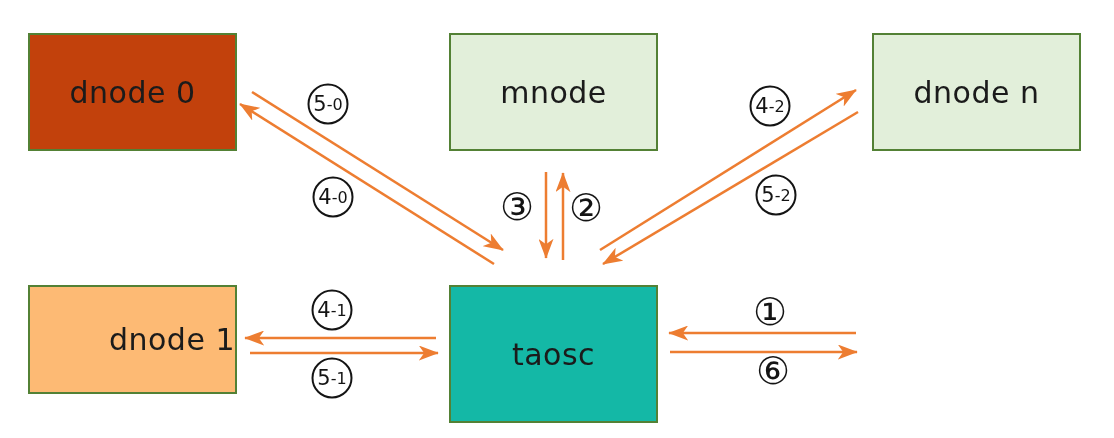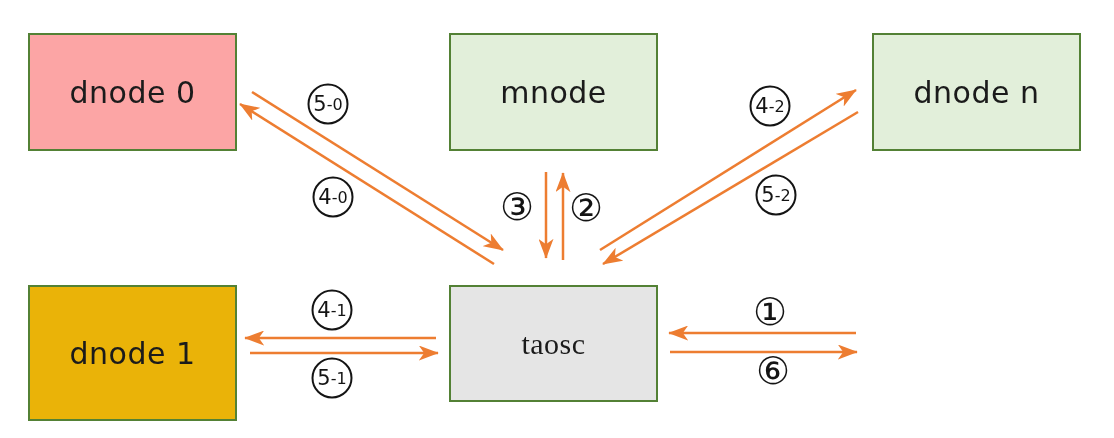"dnode 0" div.node { background: #fca5a5 -> #c2410c }
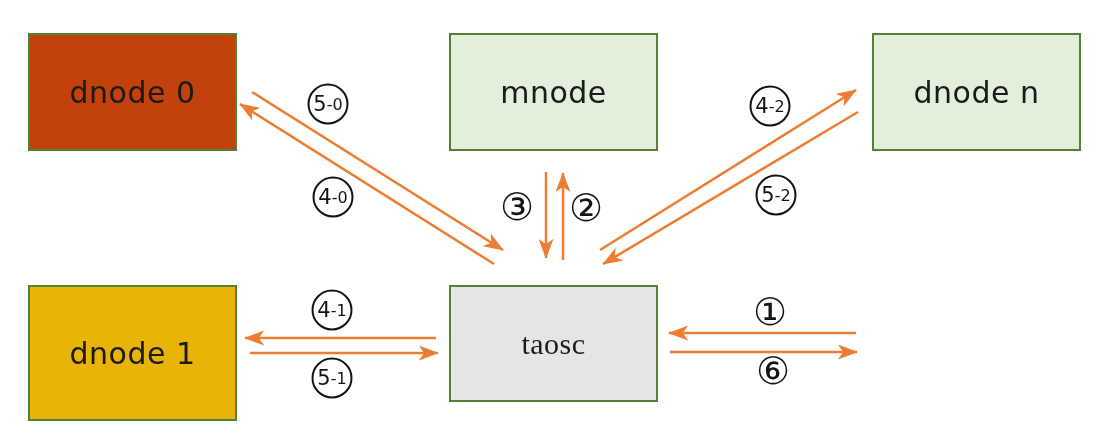"dnode 1" div.node { background: #eab308 -> #fdba74; height: 136px -> 109px; justify-content: none -> flex-end }
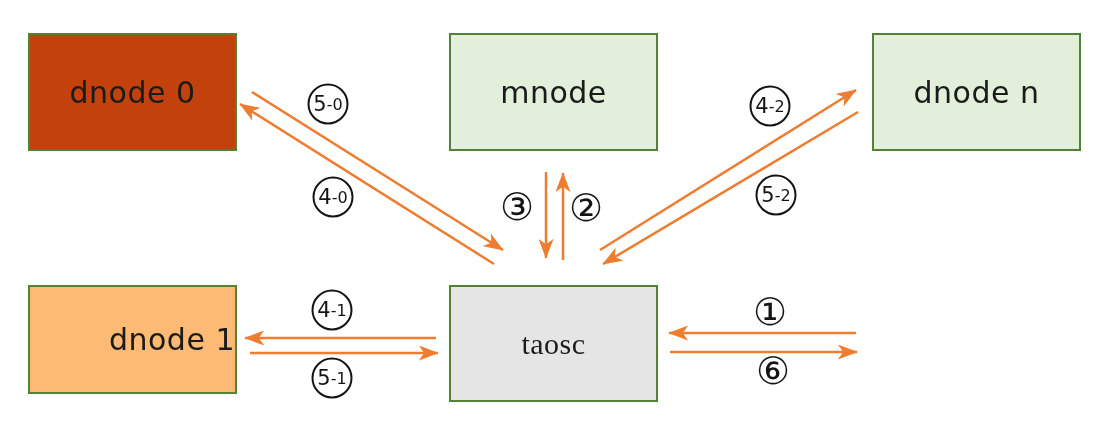"taosc" div.node { background: #e5e5e5 -> #14b8a6; font-family: Liberation Serif, serif -> none; height: 117px -> 138px }
